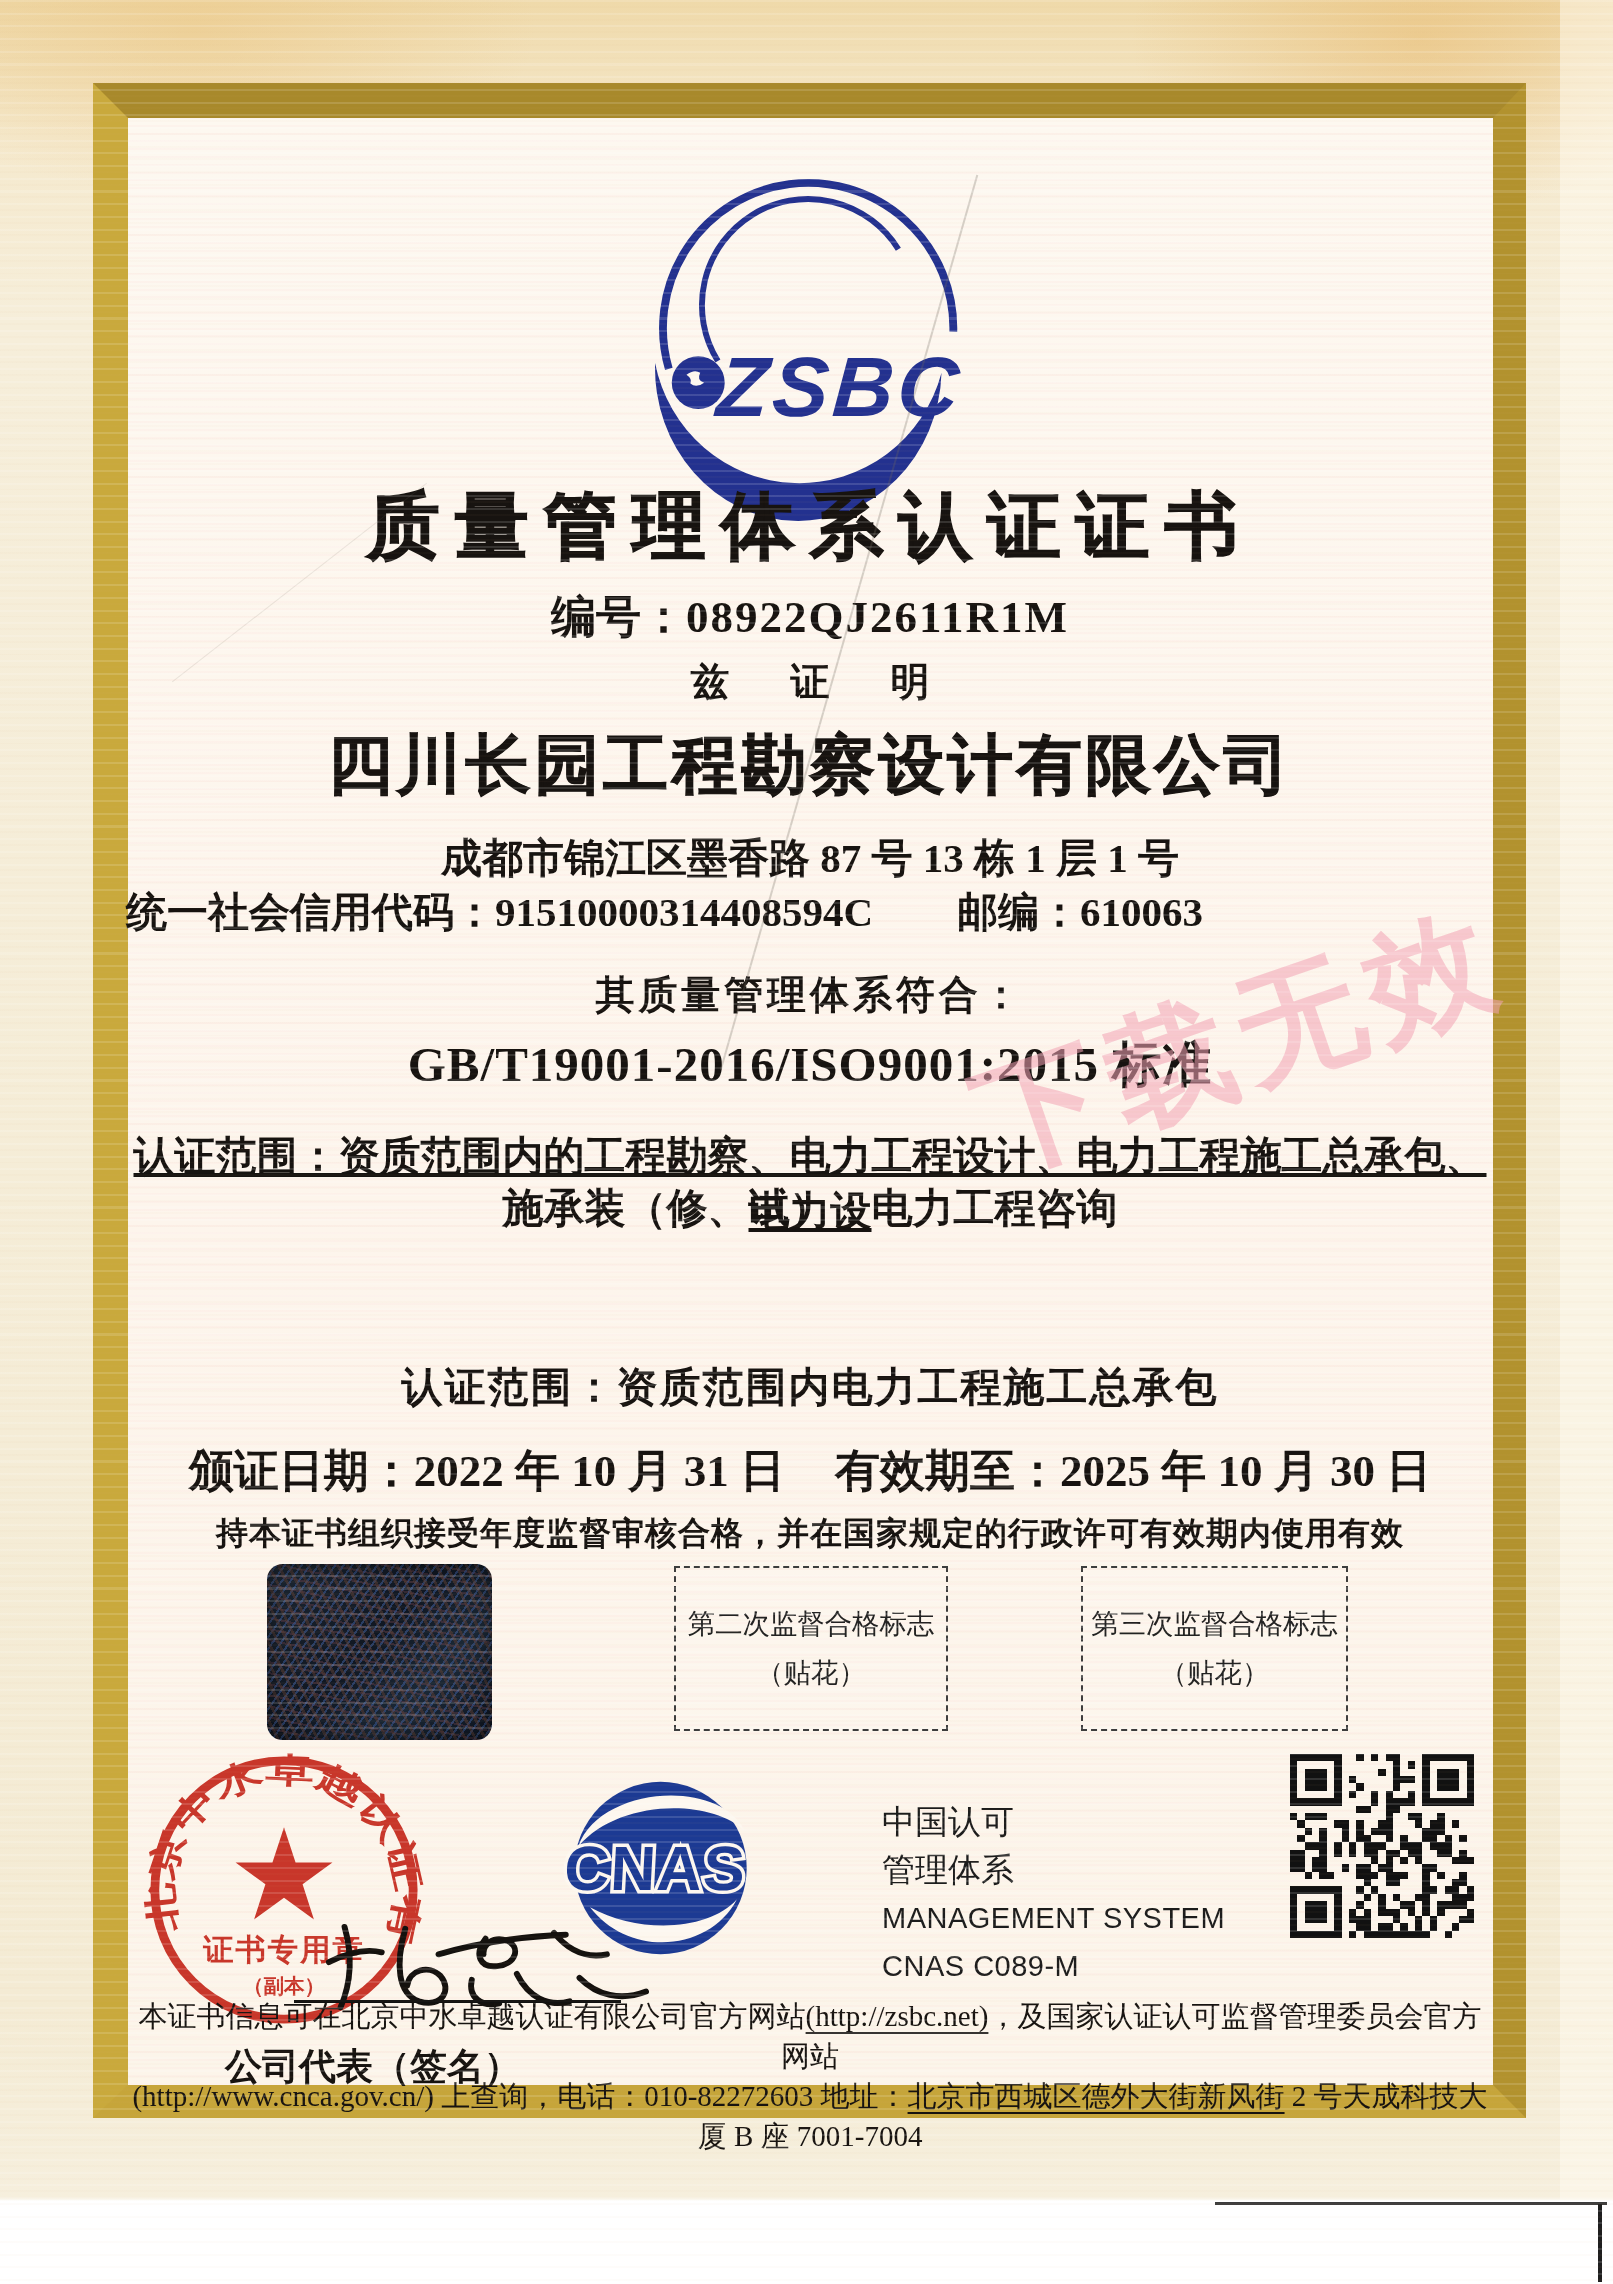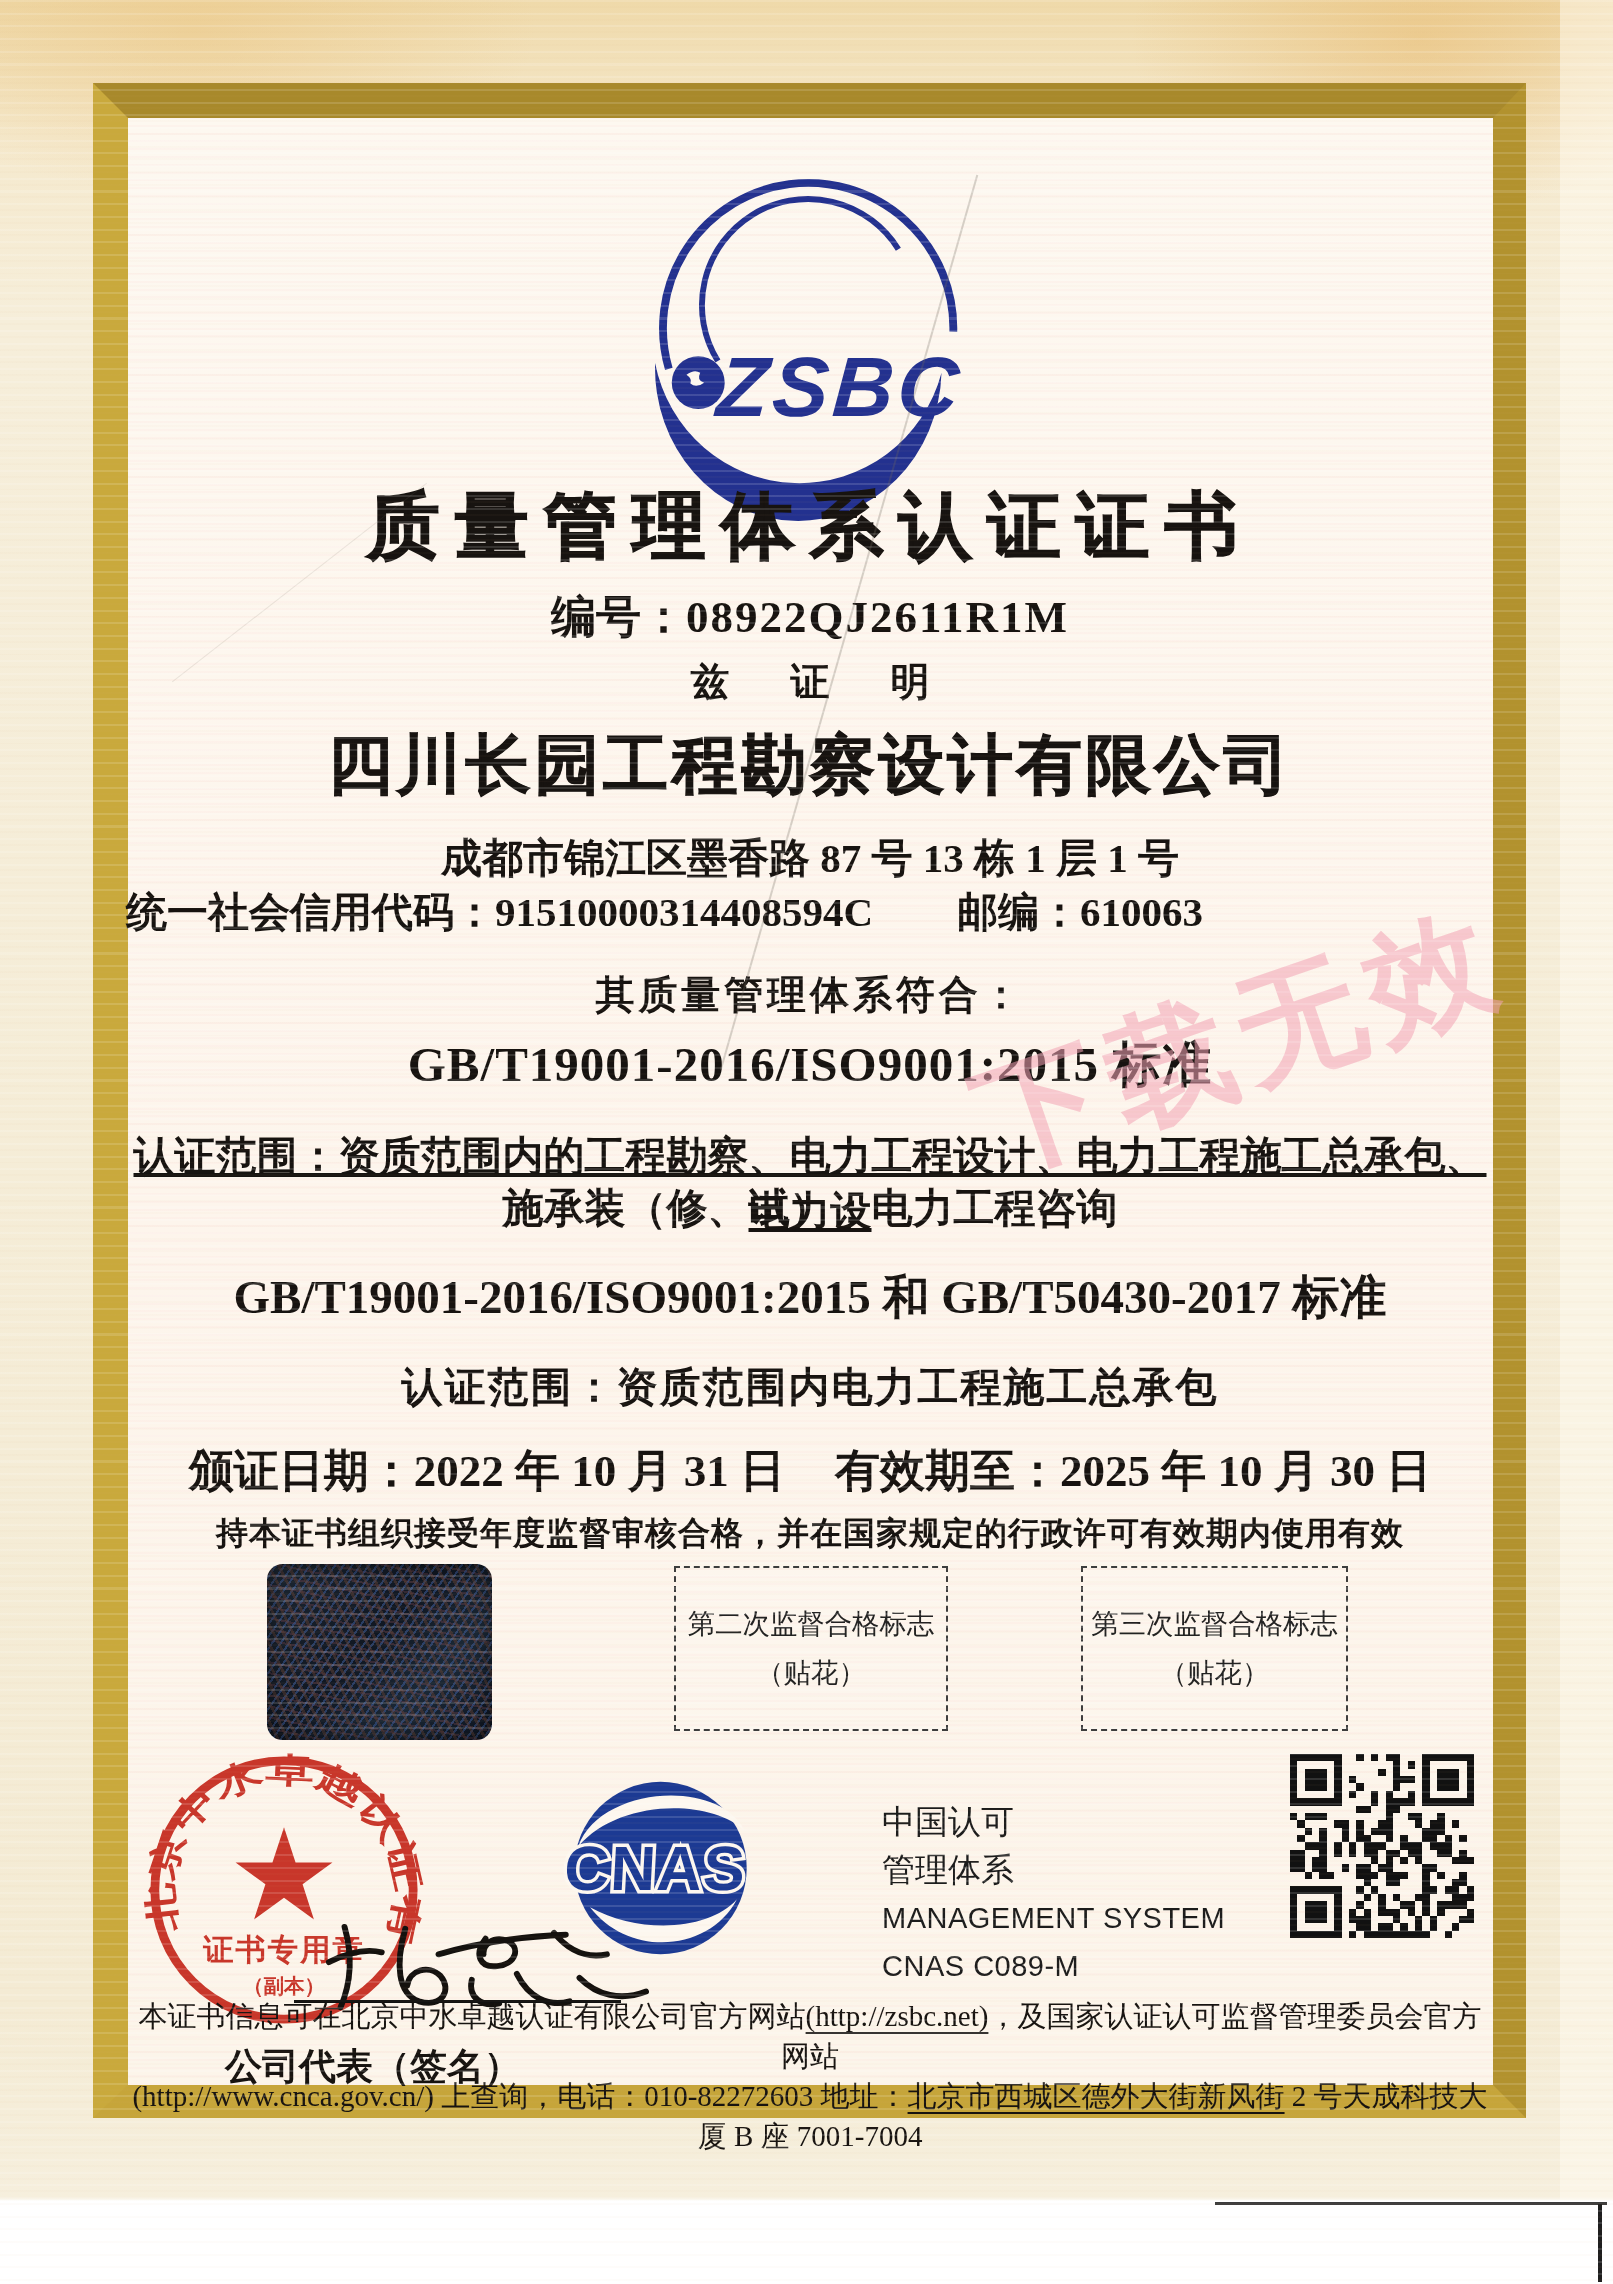"GB/T19001-2016/ISO9001:2015 和" div.abs { html: <div>GB/T19001-2016/ISO9001:2015 和 GB/T50430-2017 标准</div> -> none }
